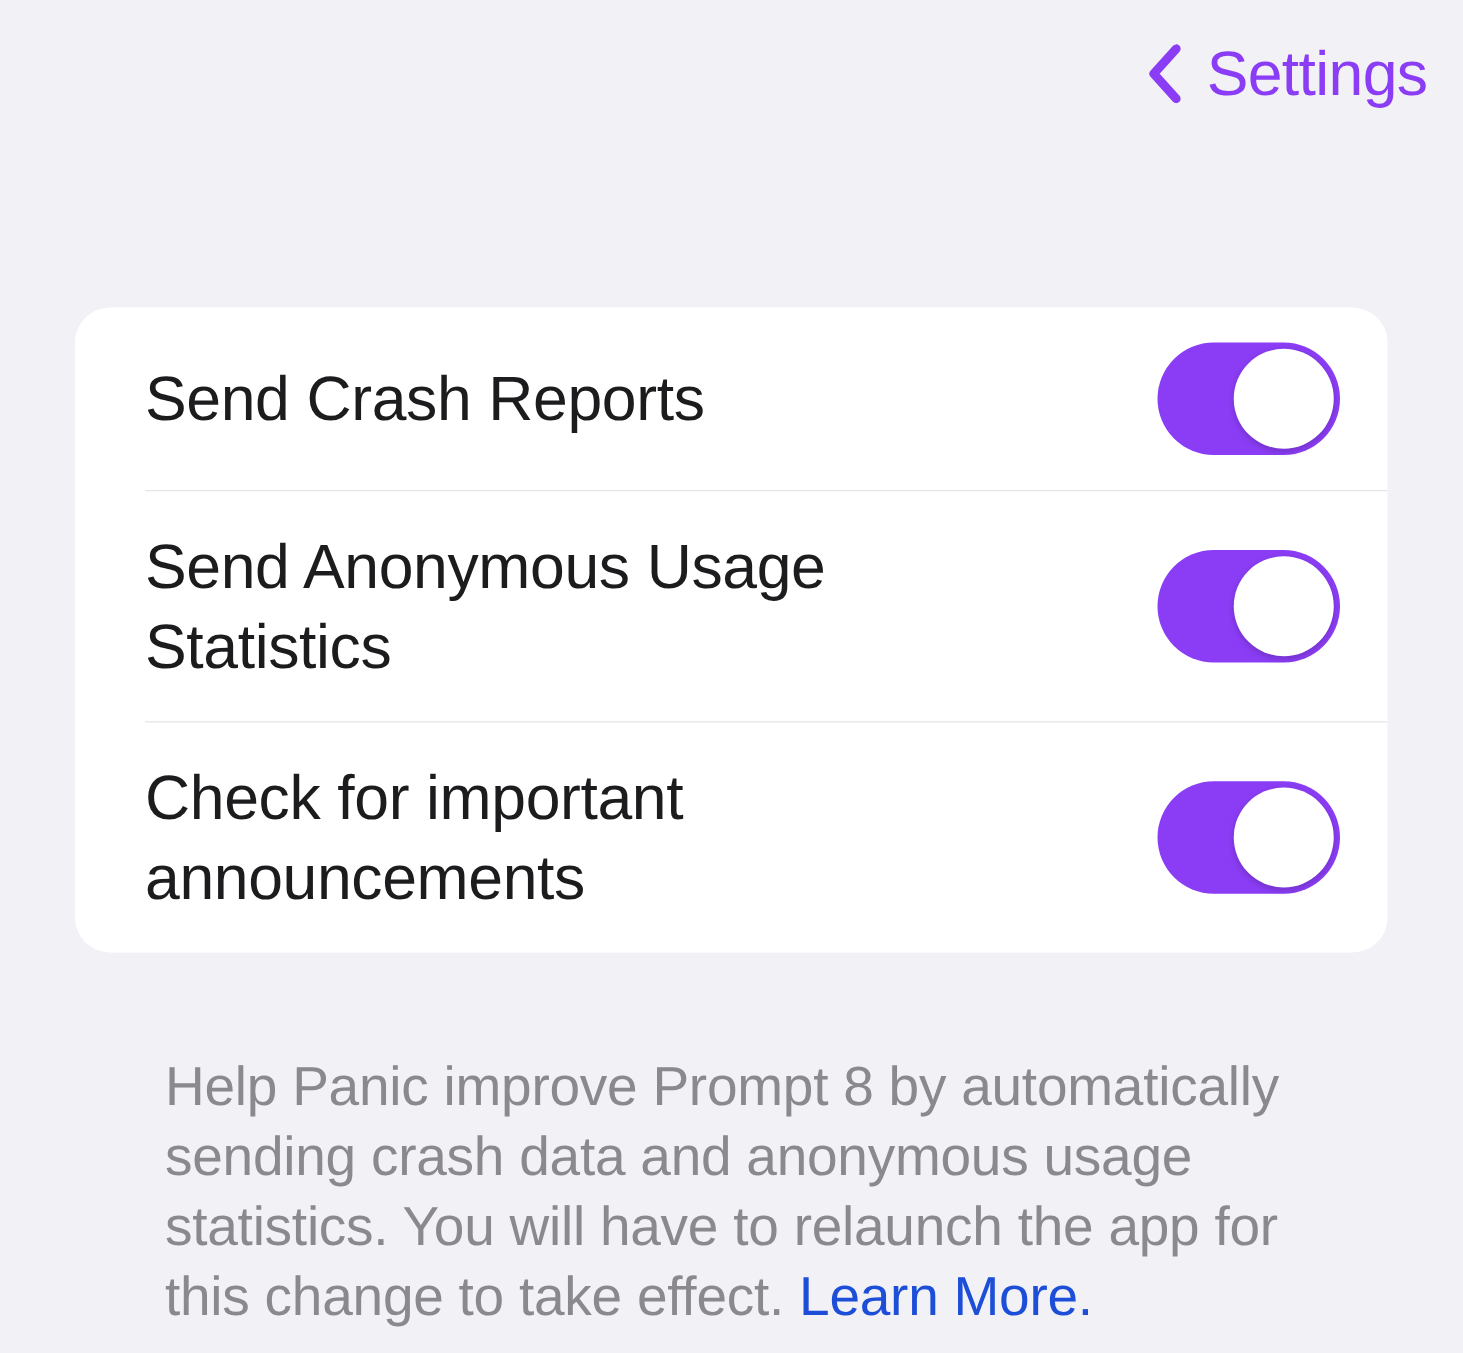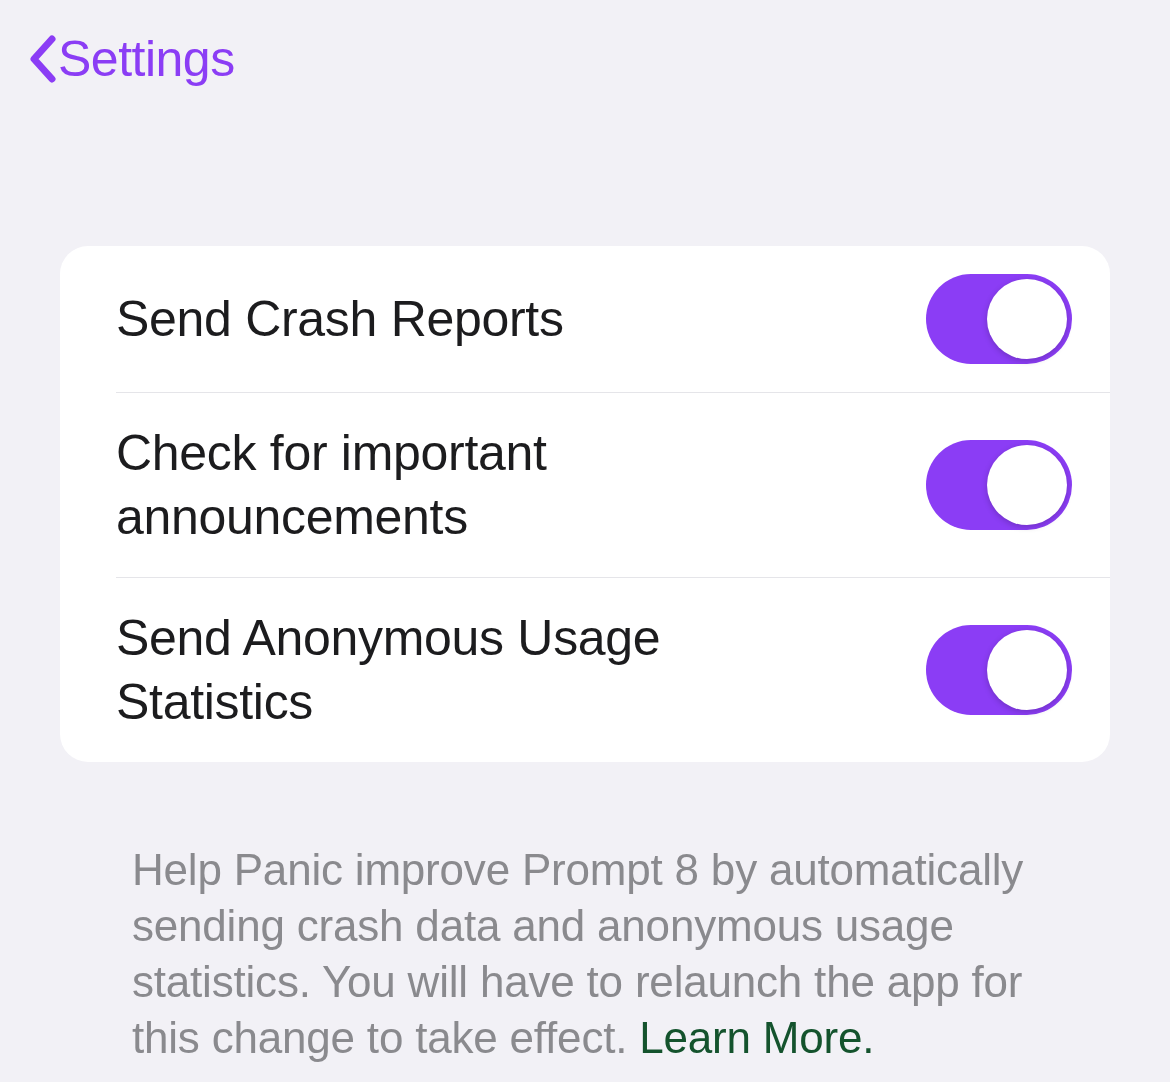"Settings" .nav-bar { gap: none -> 18px; justify-content: none -> flex-end }
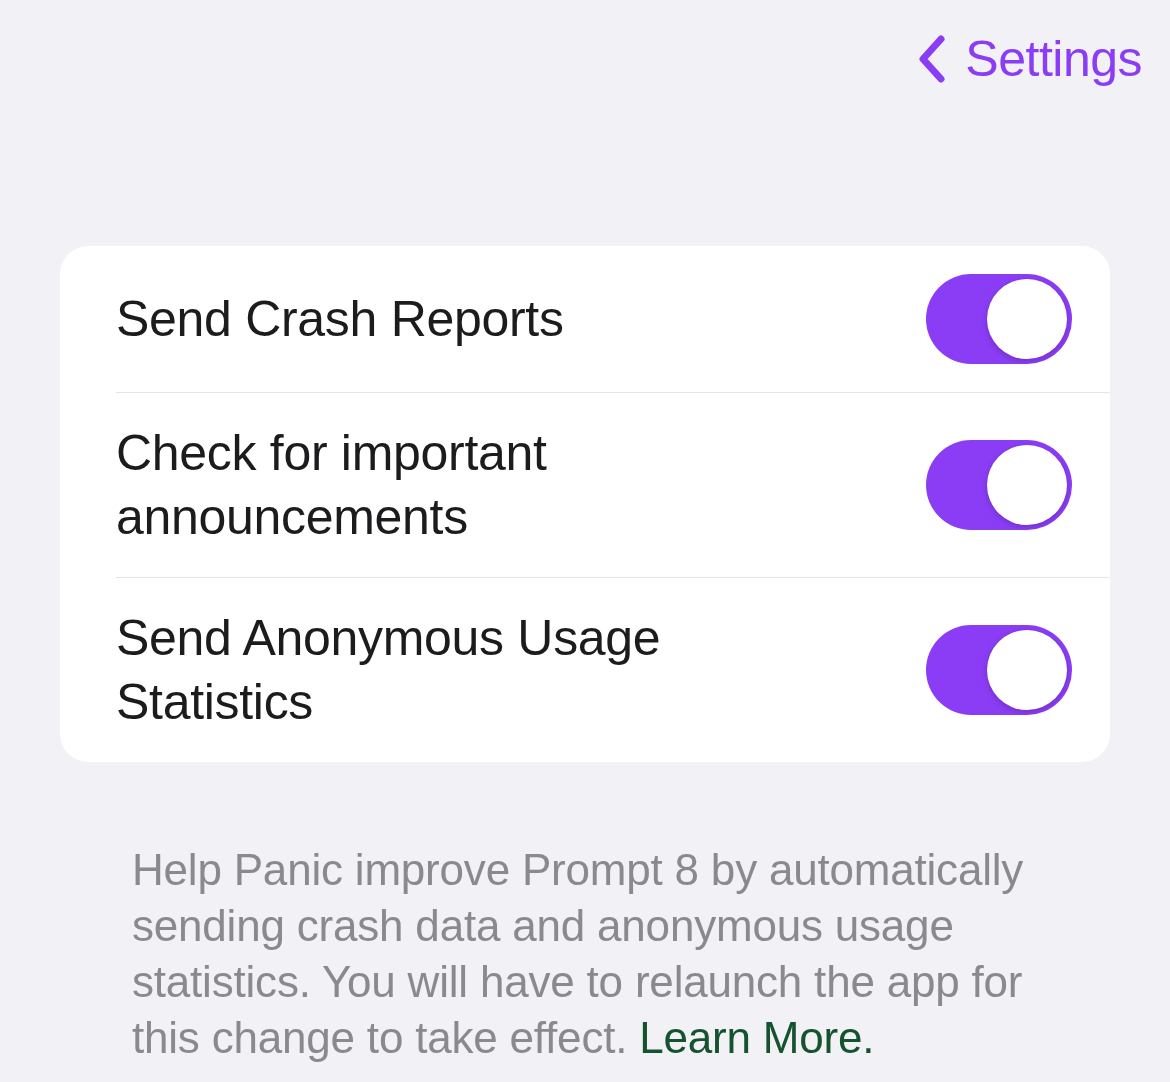"Check for important announcements" div.row-wrapper { order: before "Send Anonymous Usage Statistics" -> after "Send Anonymous Usage Statistics" }
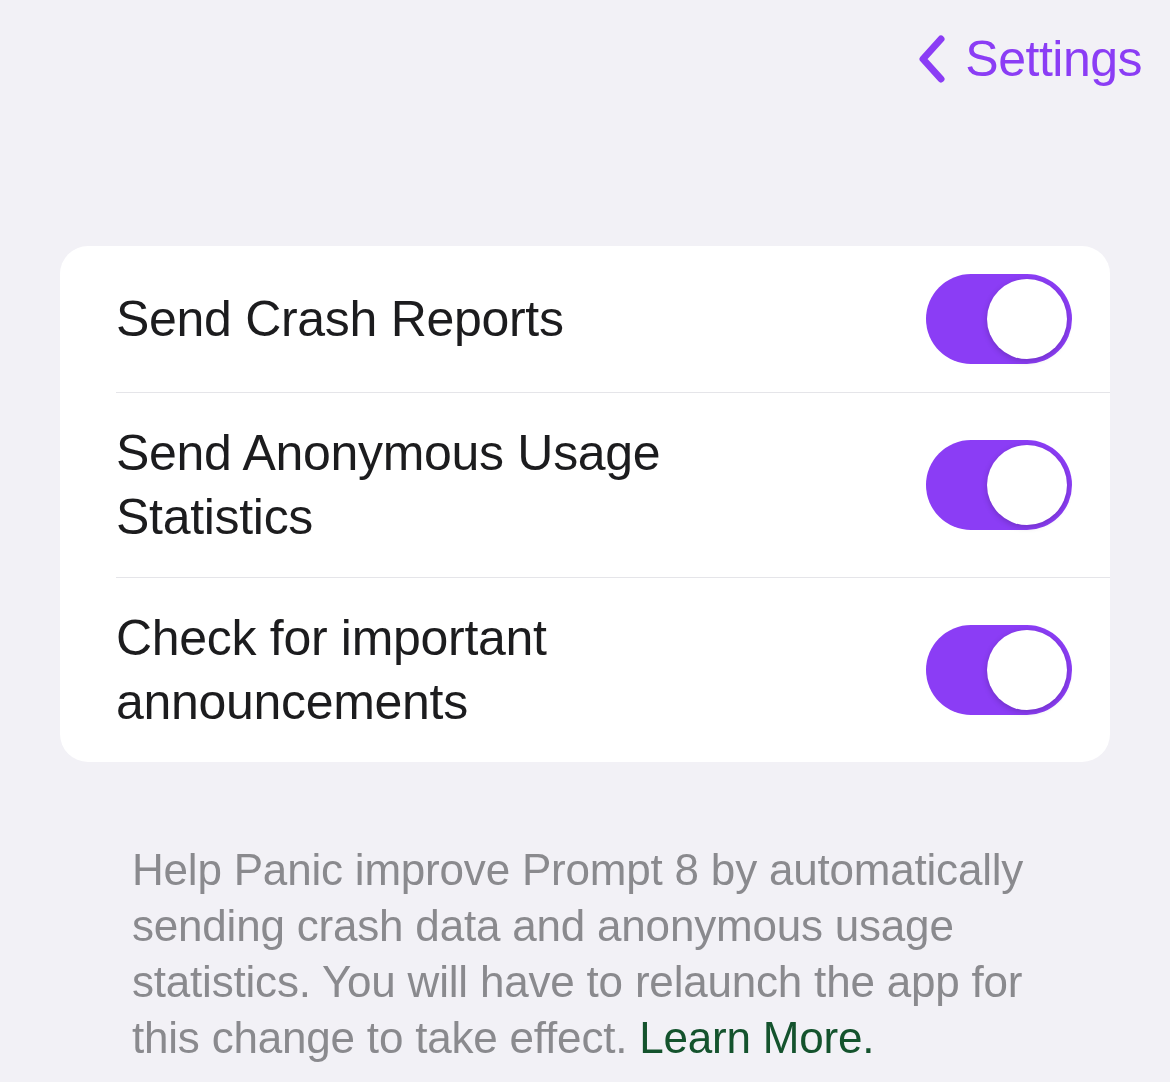"Learn More." .footer-link { color: #14532d -> #1d4ed8 }
